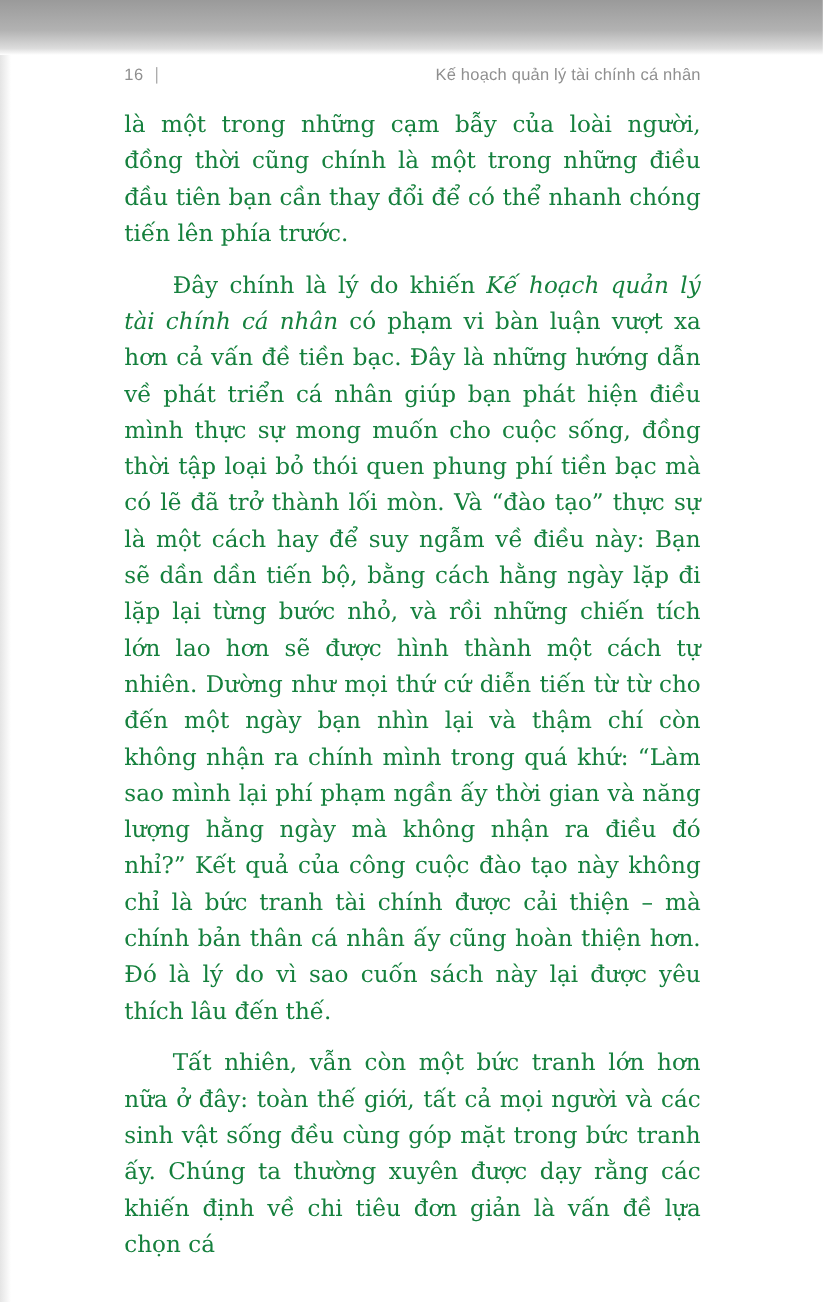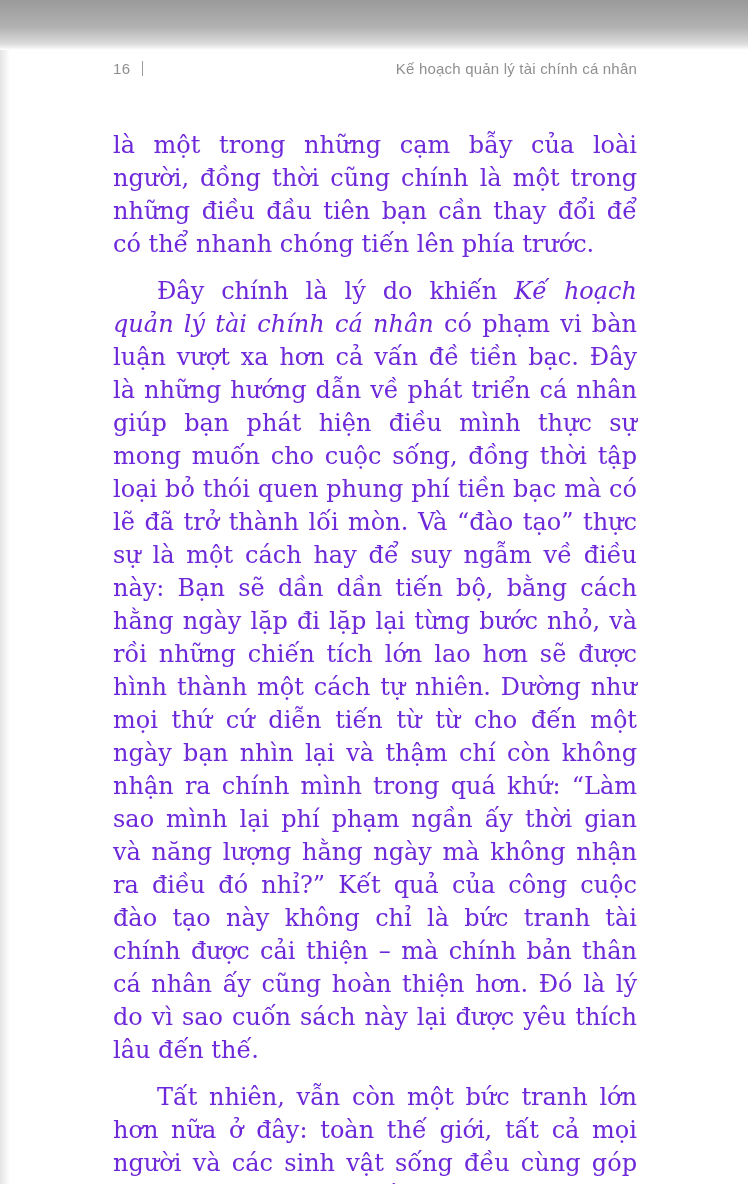"16" .page-header { margin-bottom: 52px -> 20px }
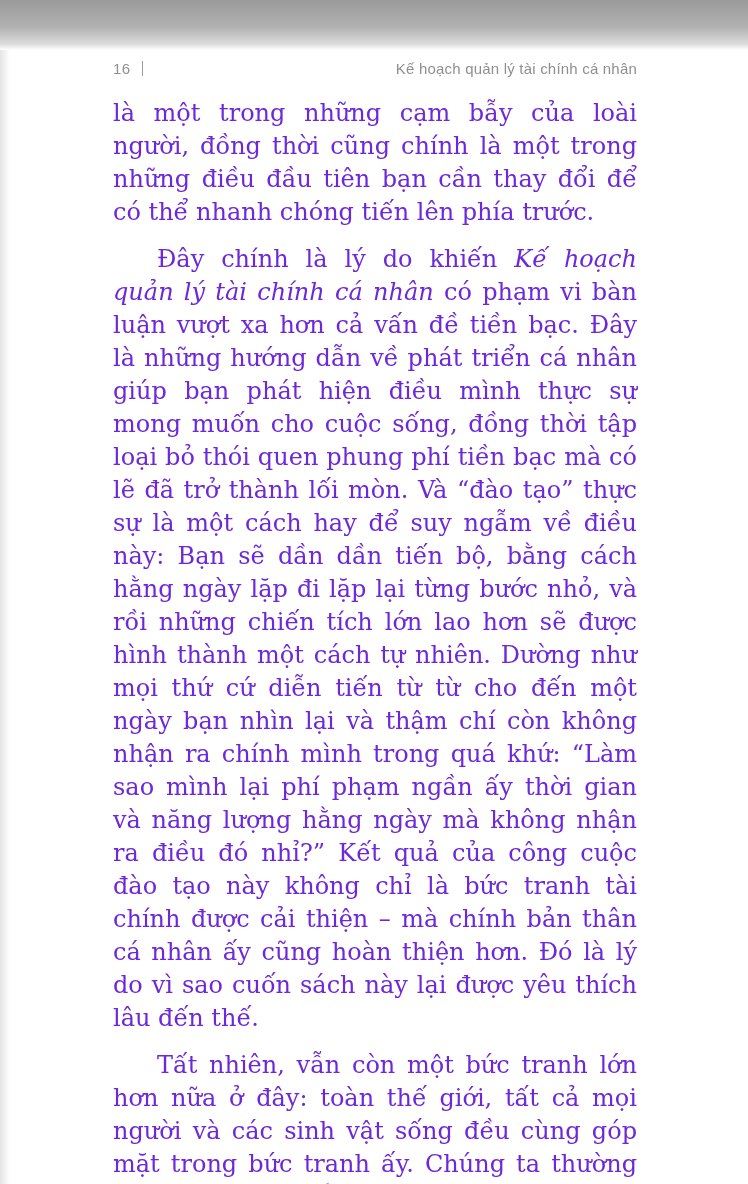"là một trong những cạm" .body-text p { color: #6d28d9 -> #15803d; font-size: 24px -> 21px }
